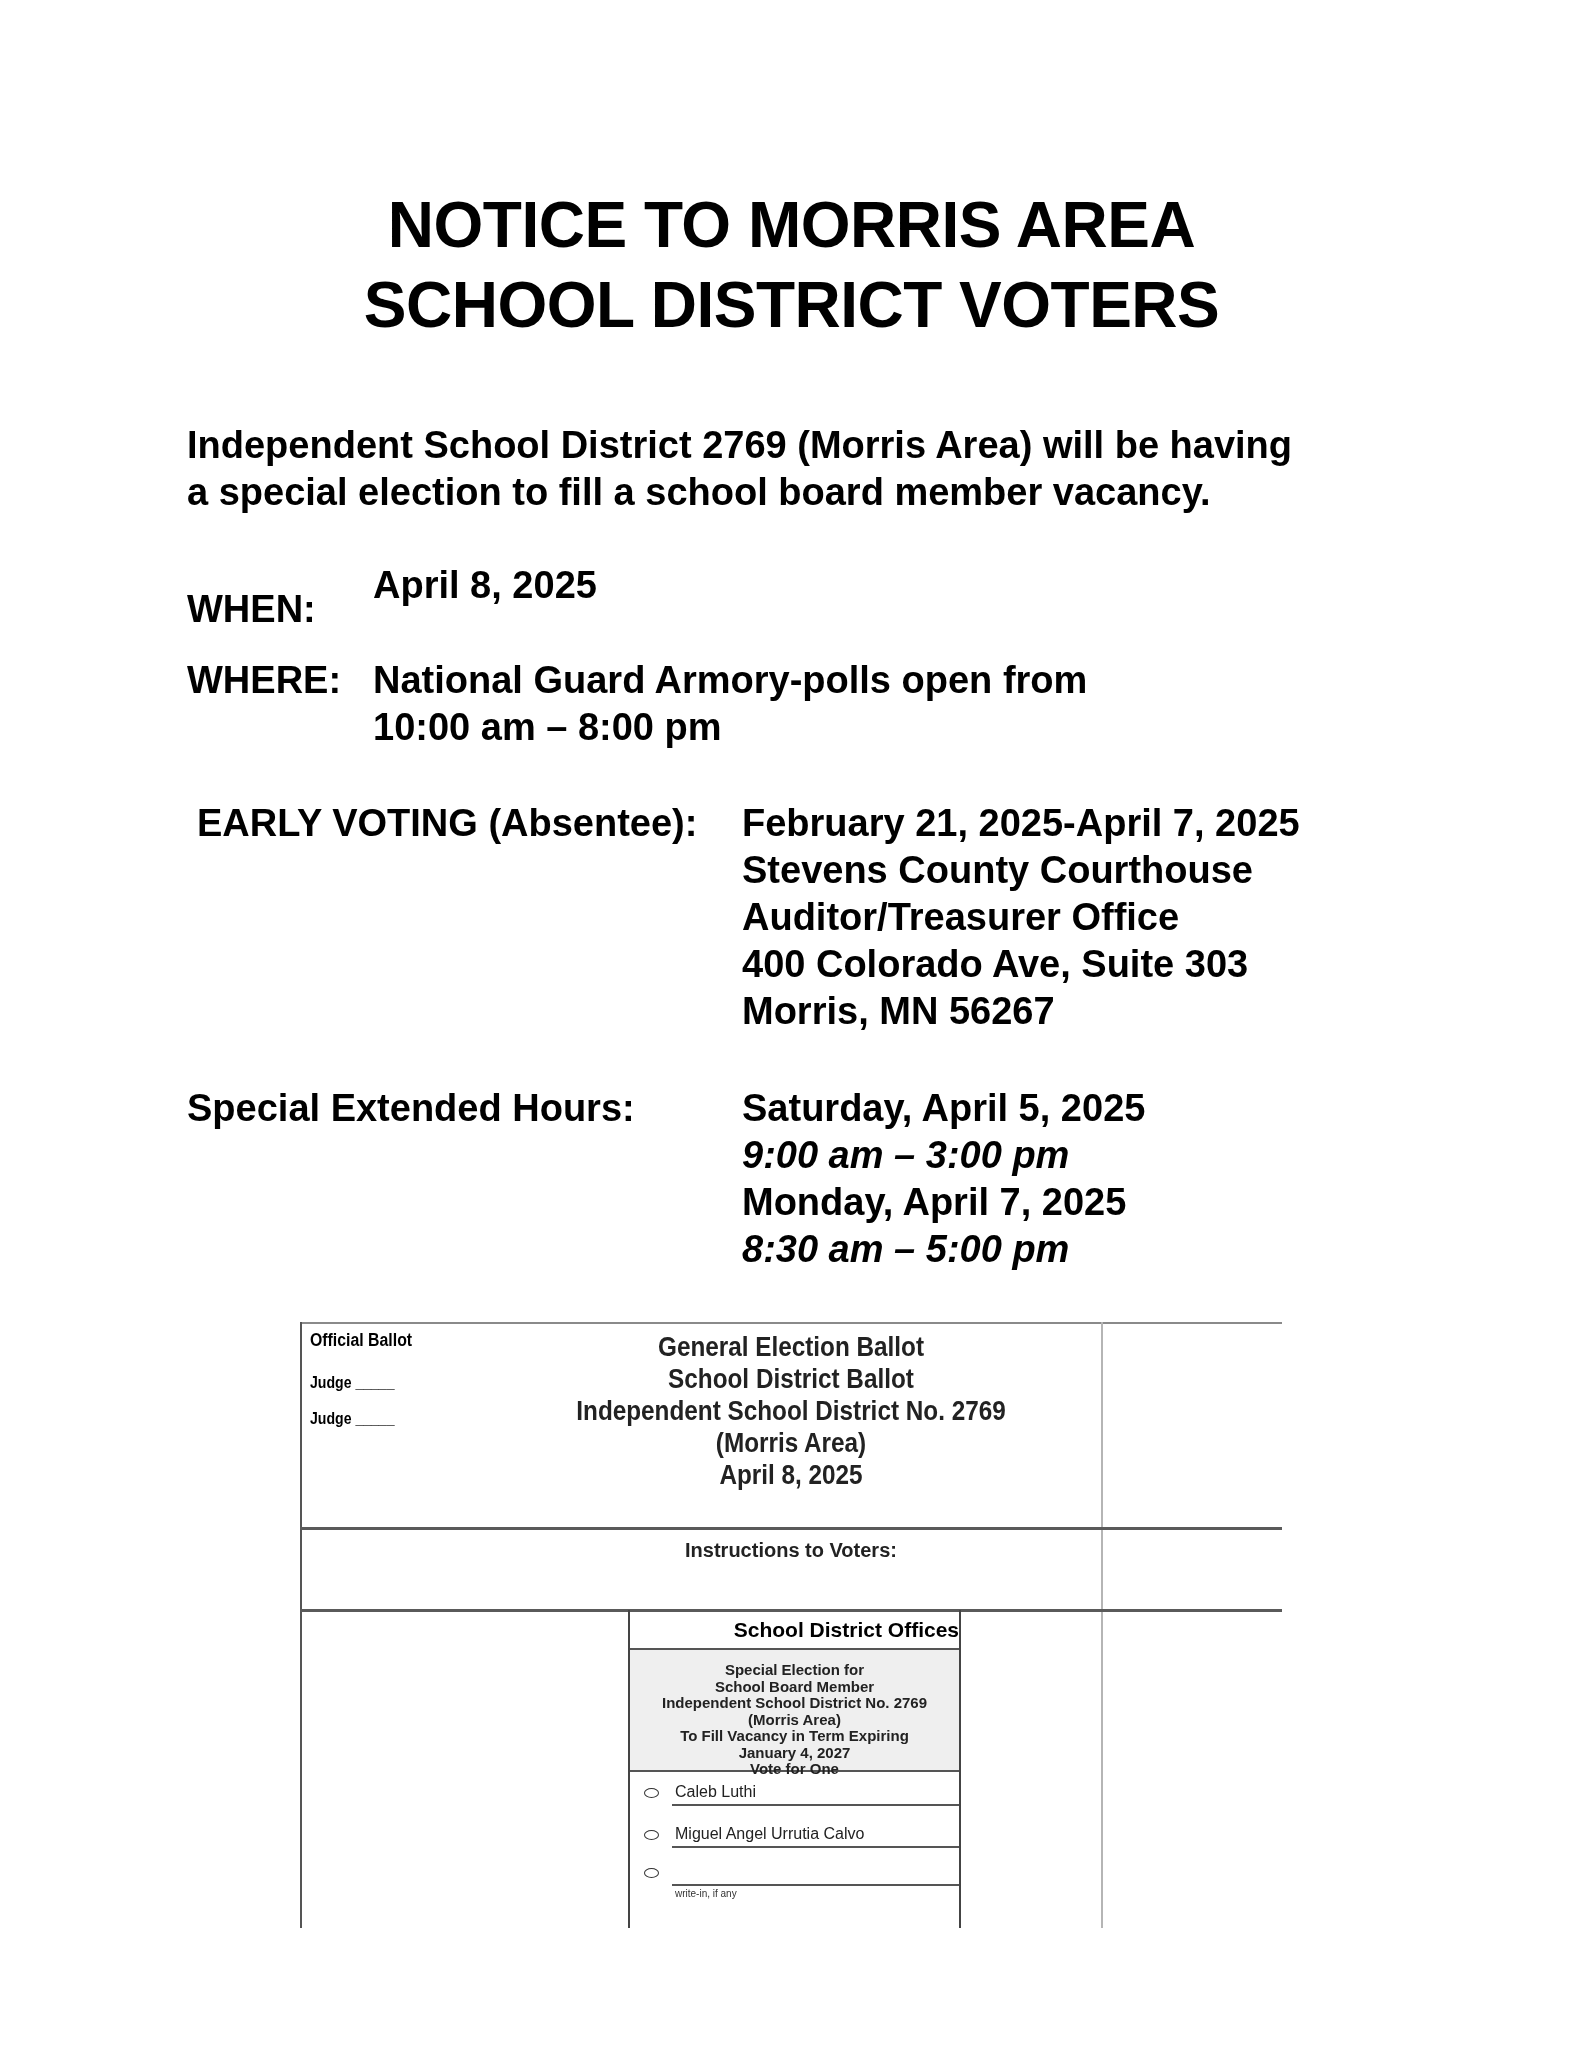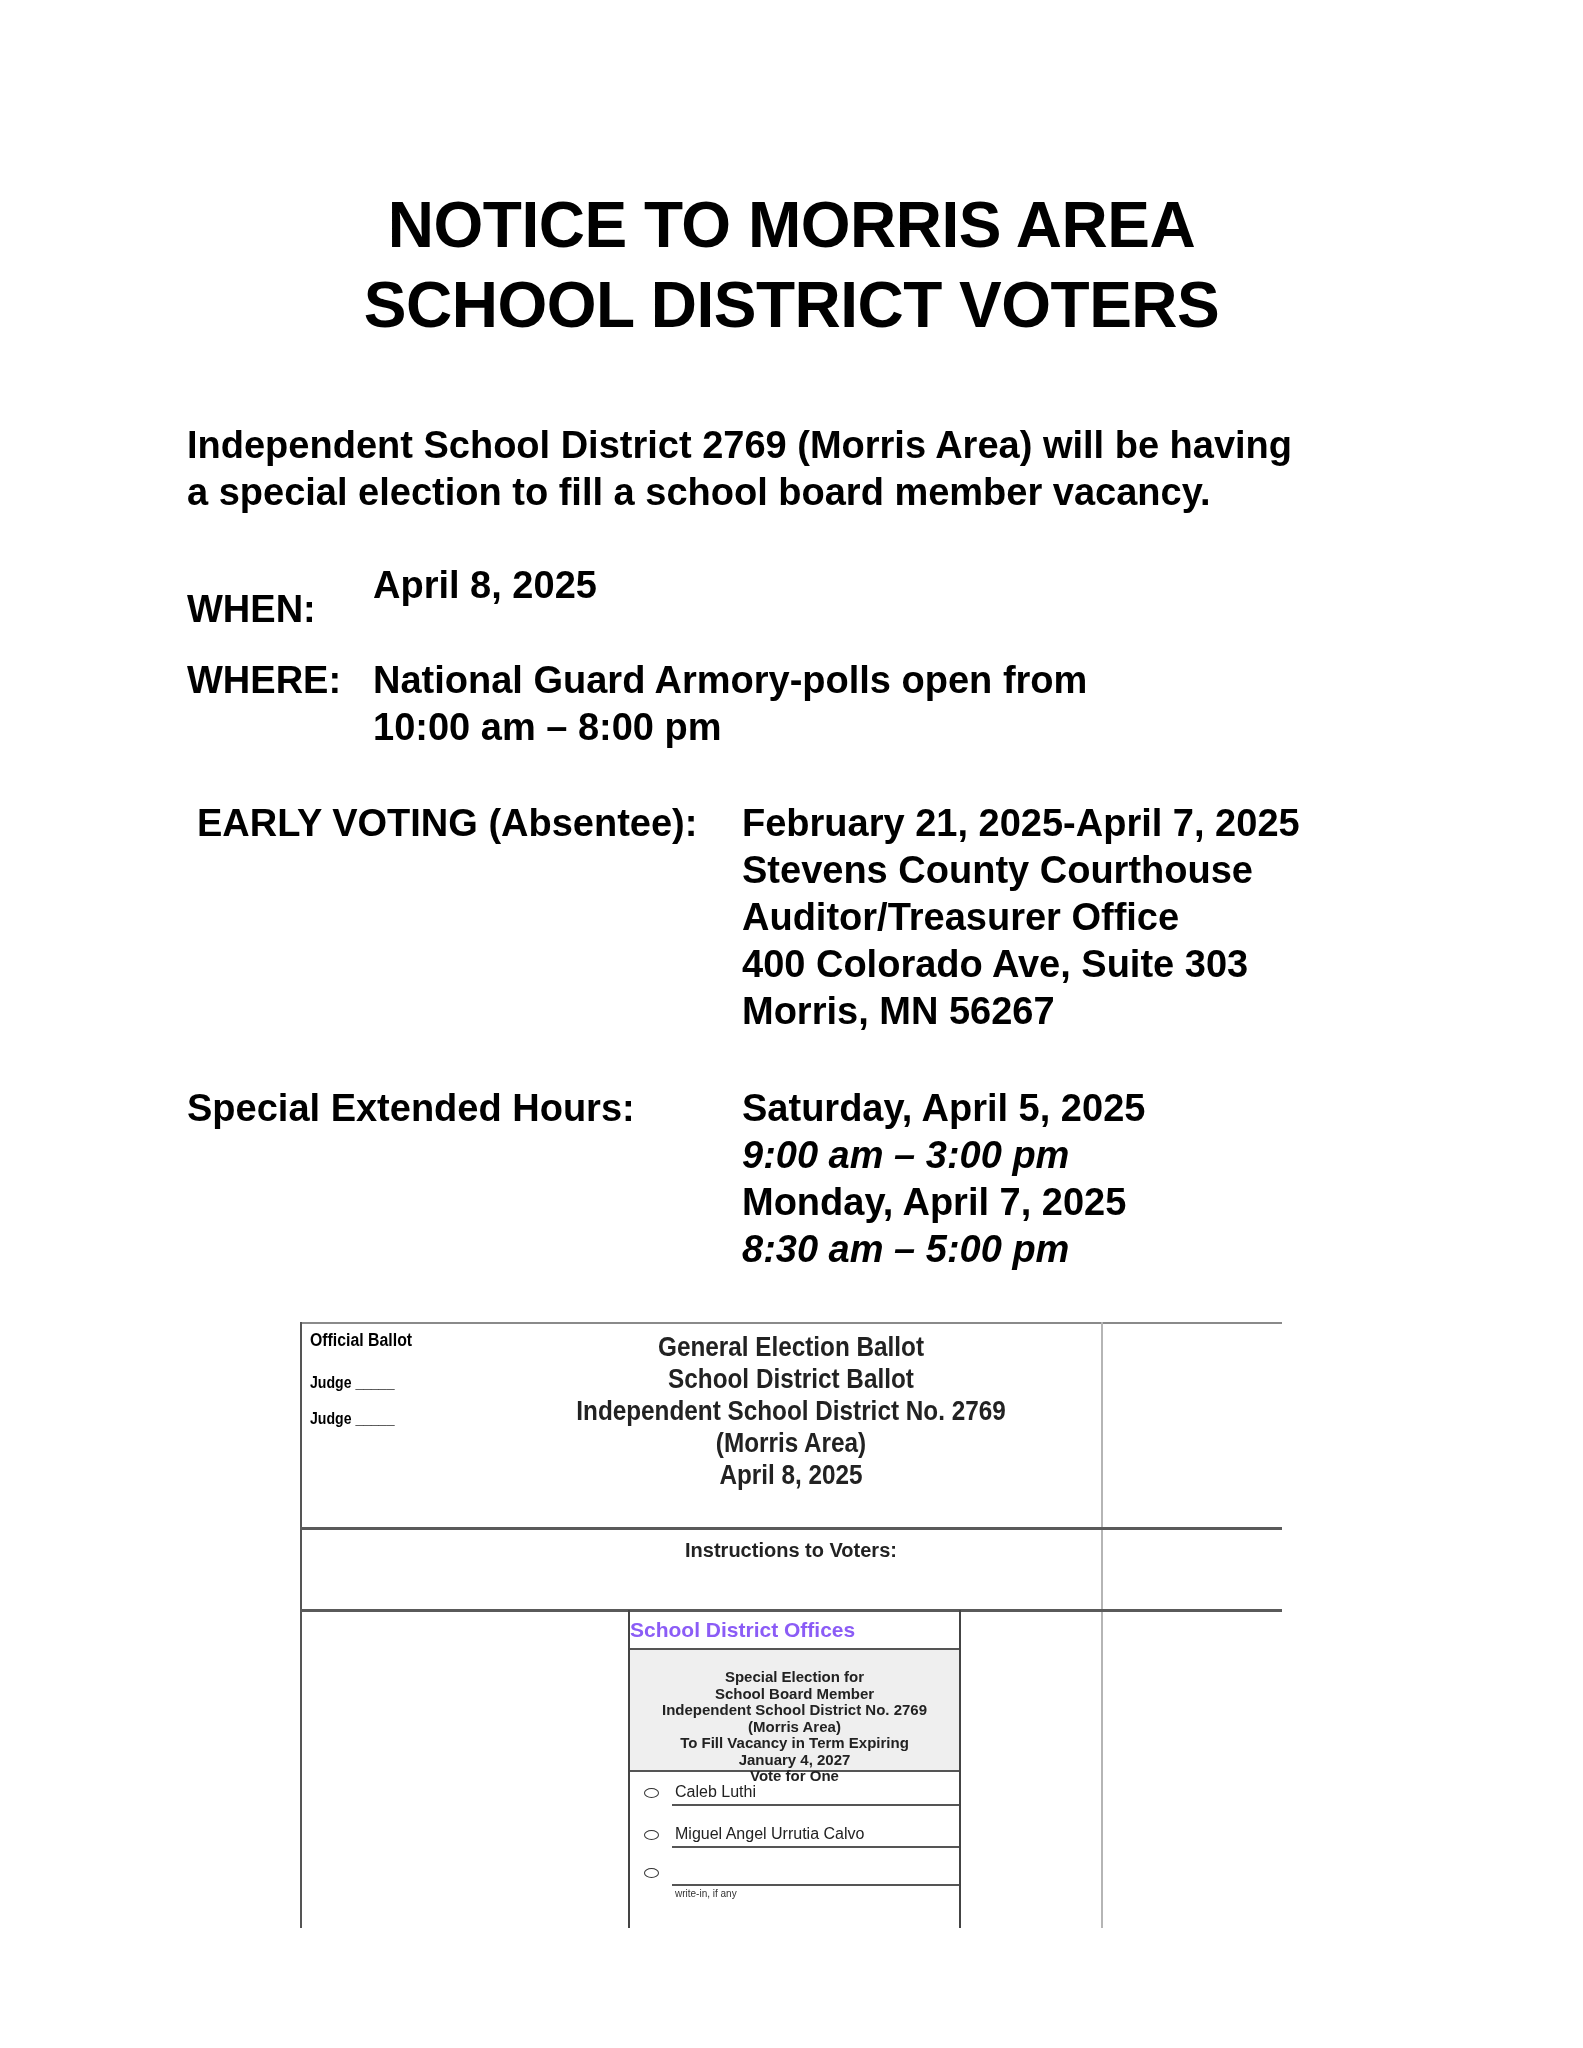"School District Offices" .inner-head { color: #8b5cf6 -> #000000; text-align: left -> right }
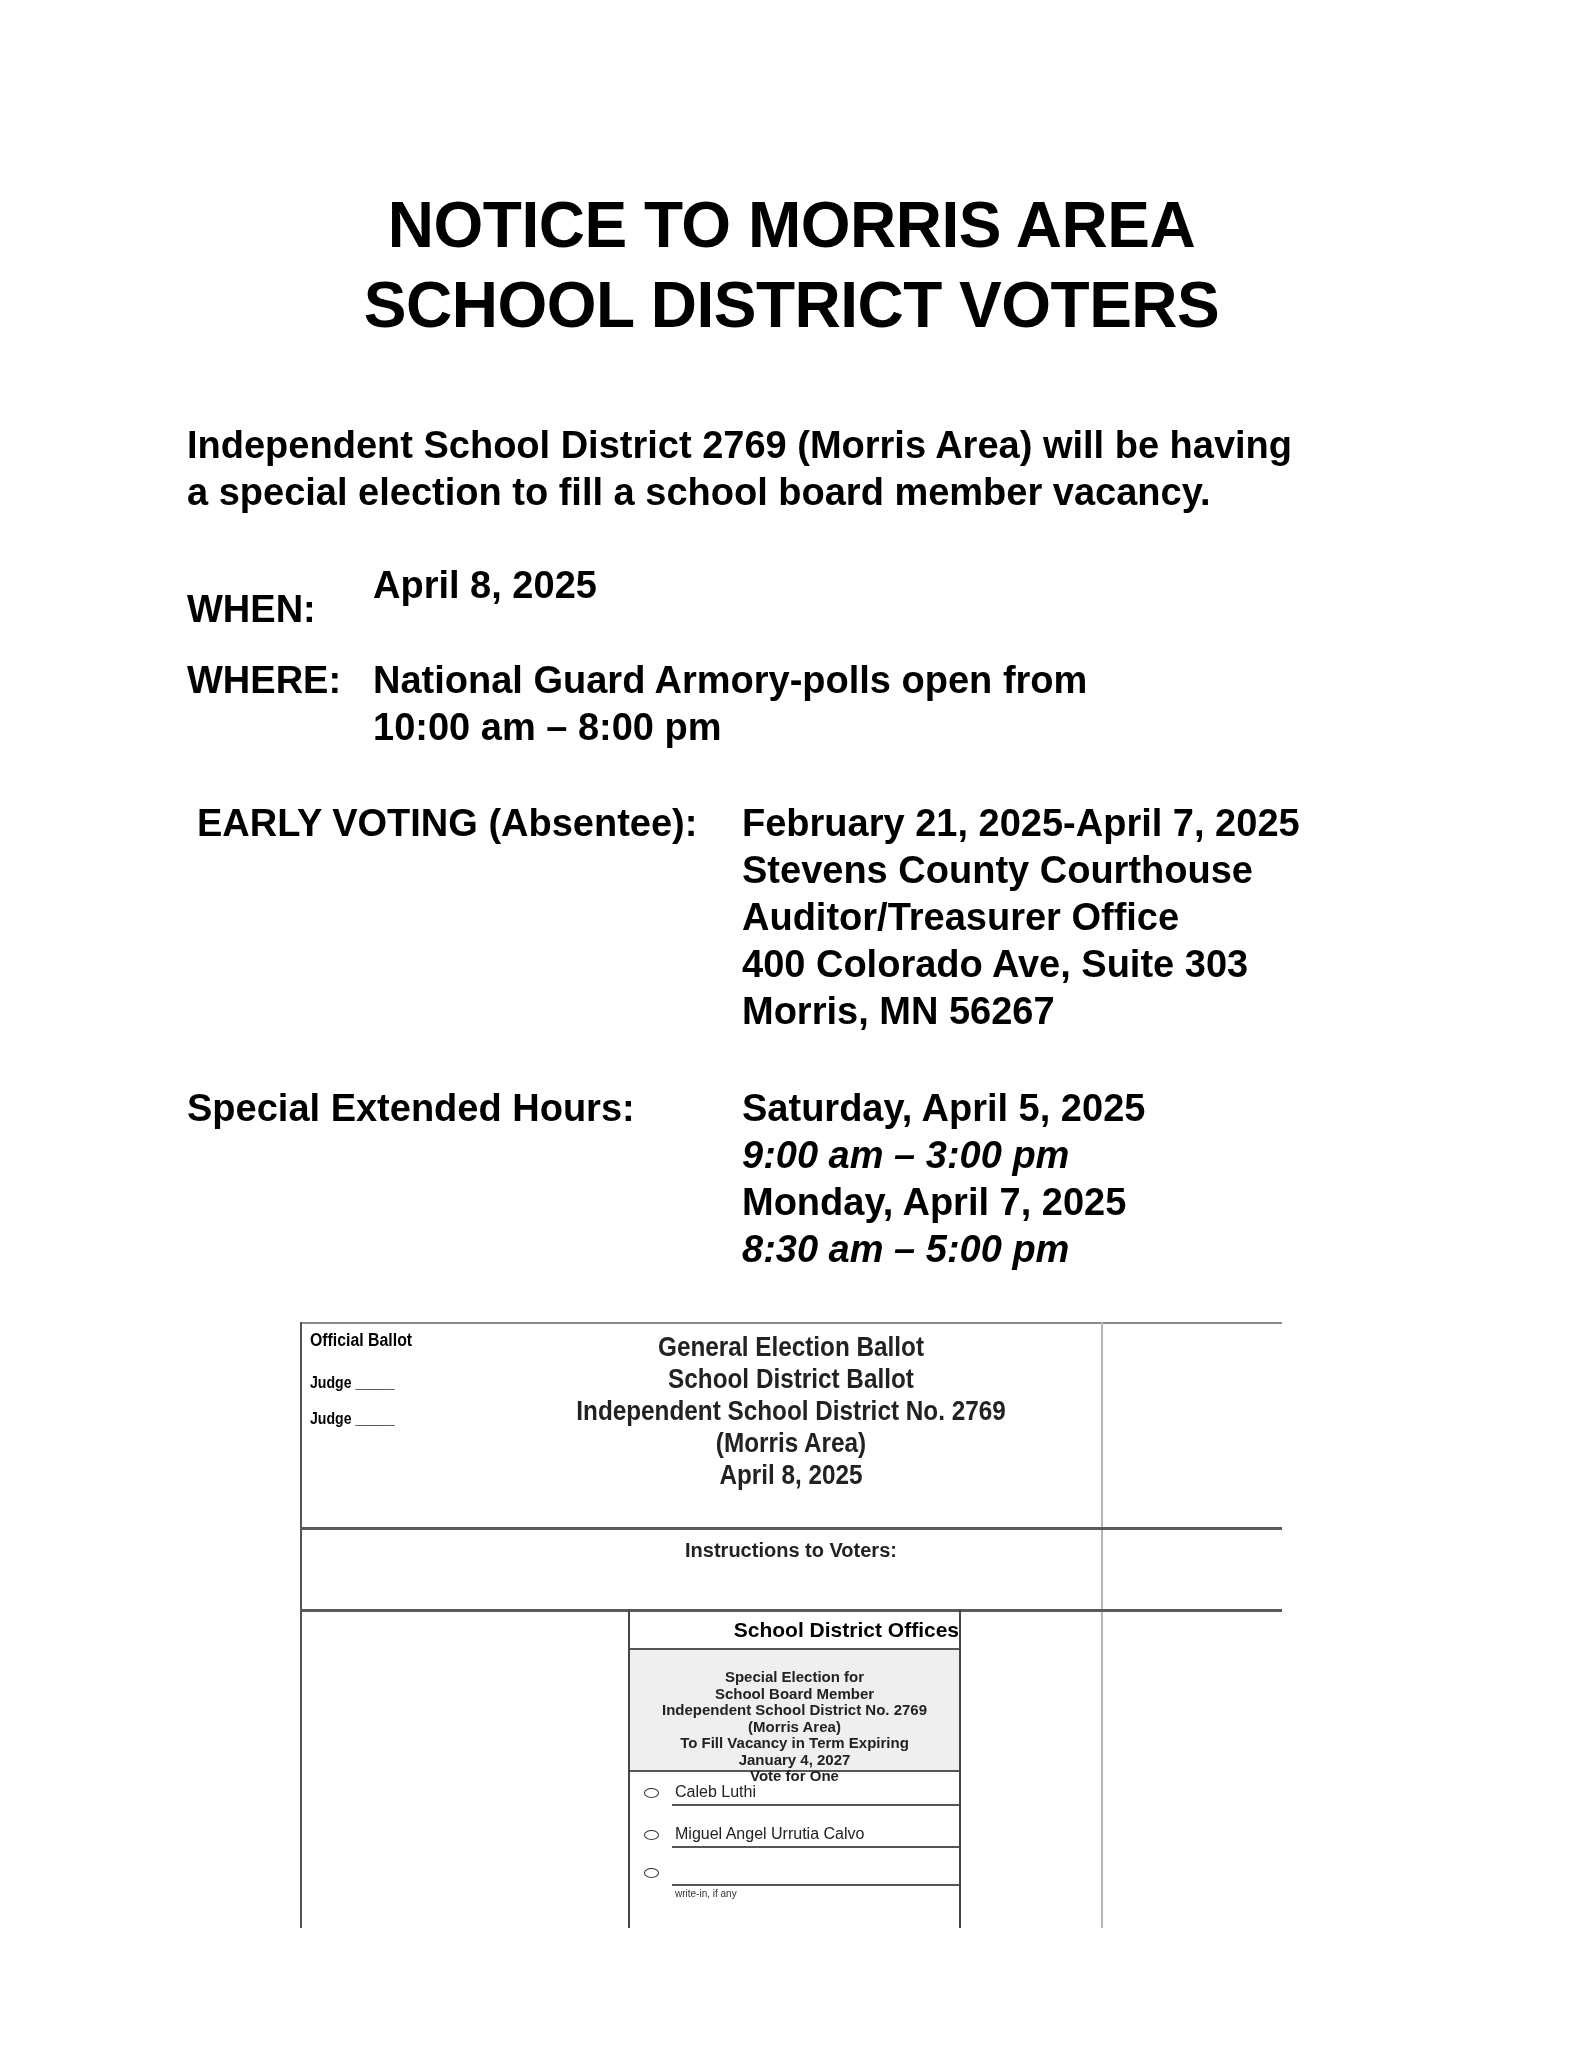"Special Election for" .inner-desc { padding-top: 19px -> 12px }
